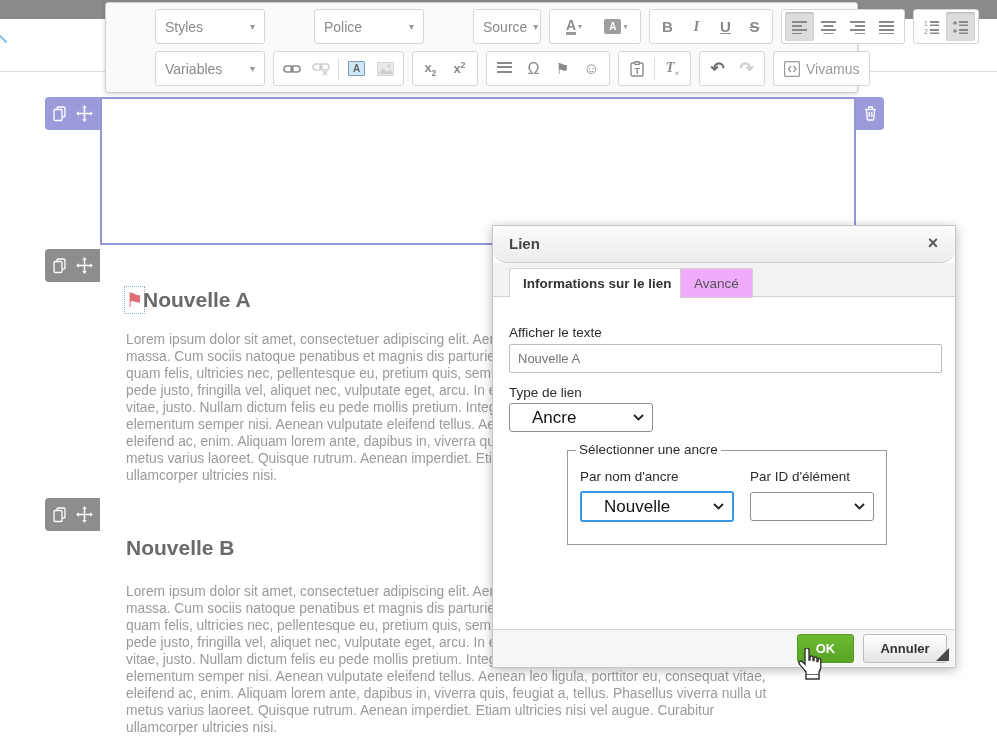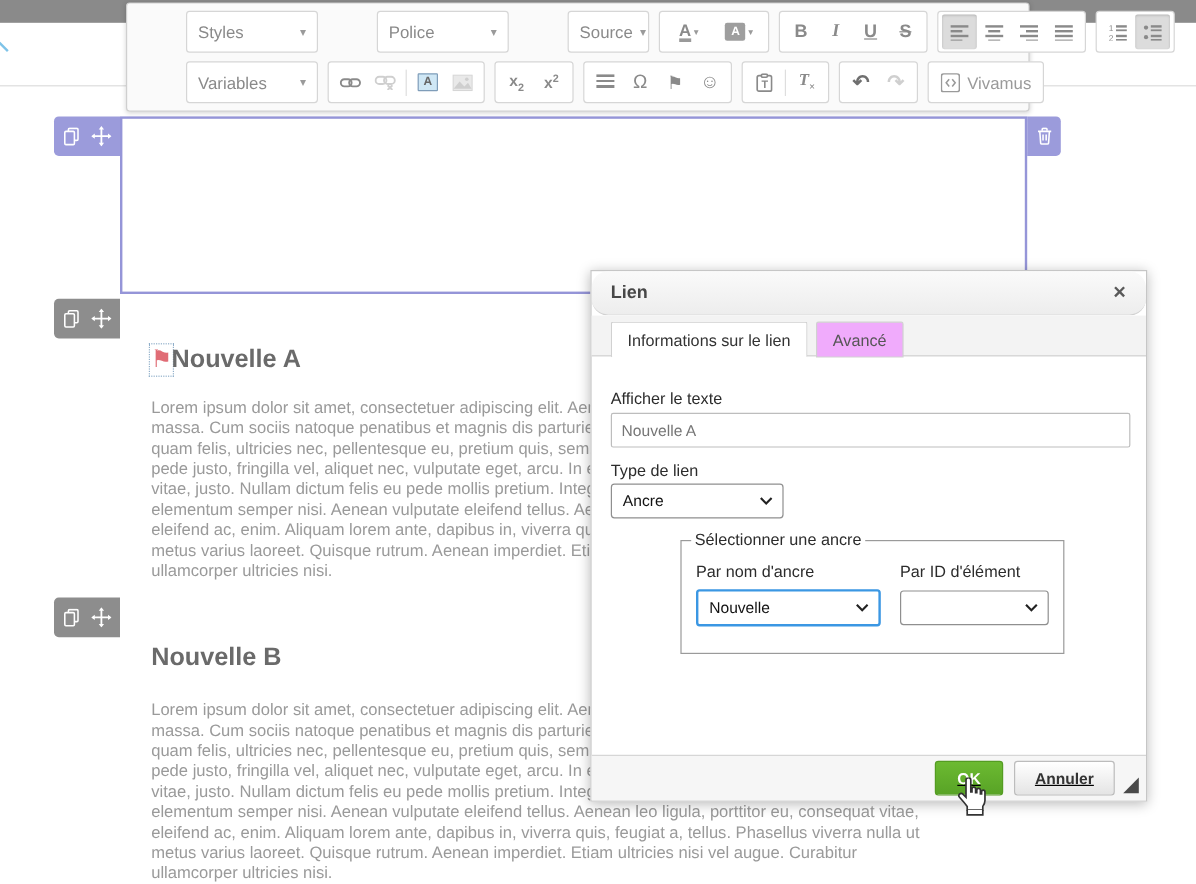"Informations sur le lien" .dlg-tab.active { font-weight: none -> bold }
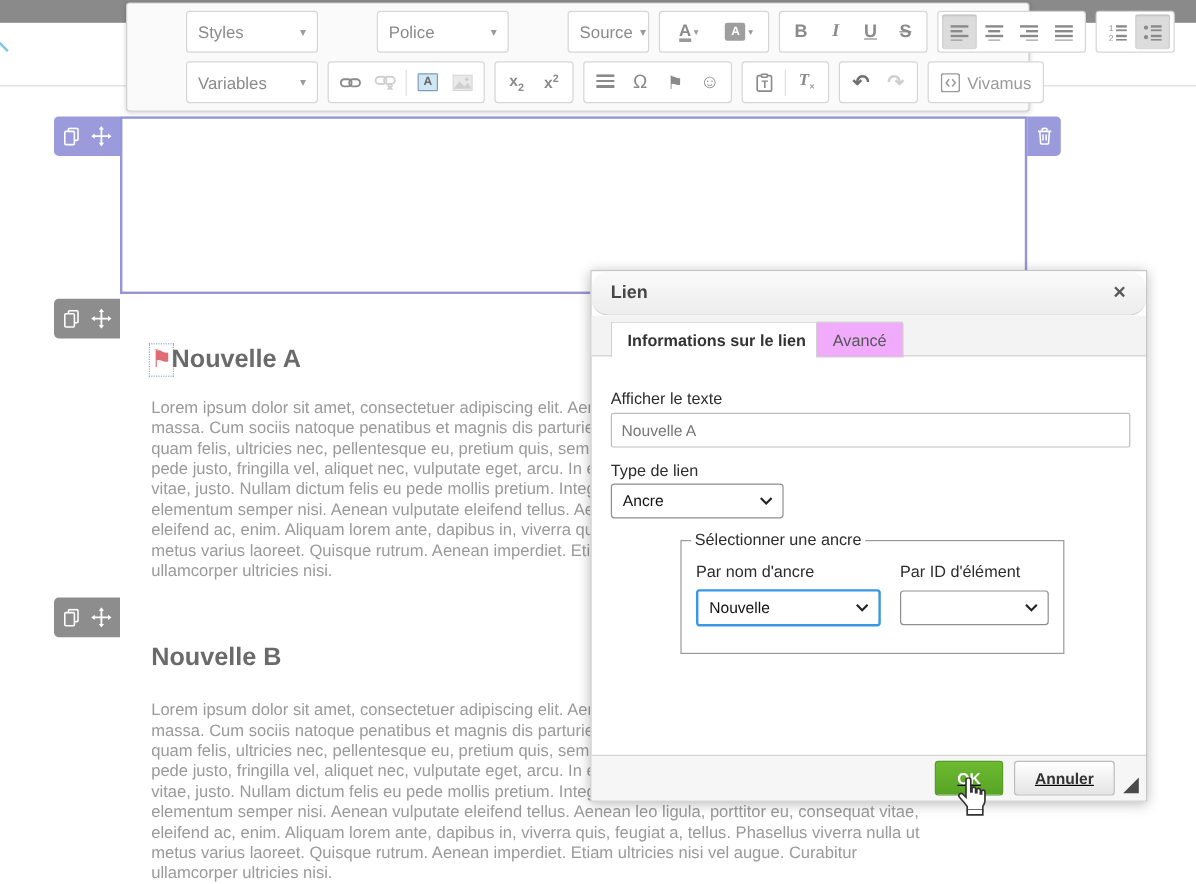"Ancre" .fake-select { font-size: 13px -> 17px; padding: 0 8px 0 9px -> 0 8px 0 22px }
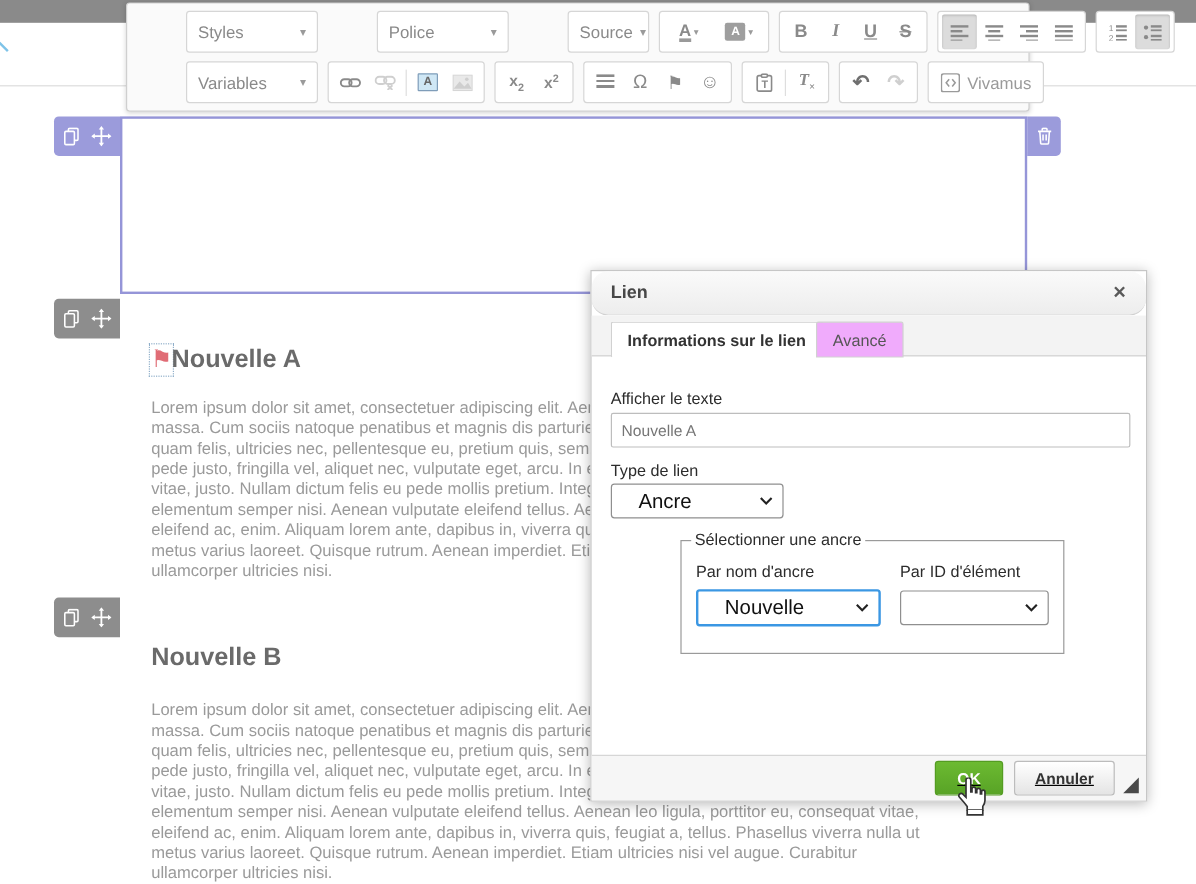"OK" .dlg-footer { padding-right: 26px -> 8px; text-decoration: underline -> none }
